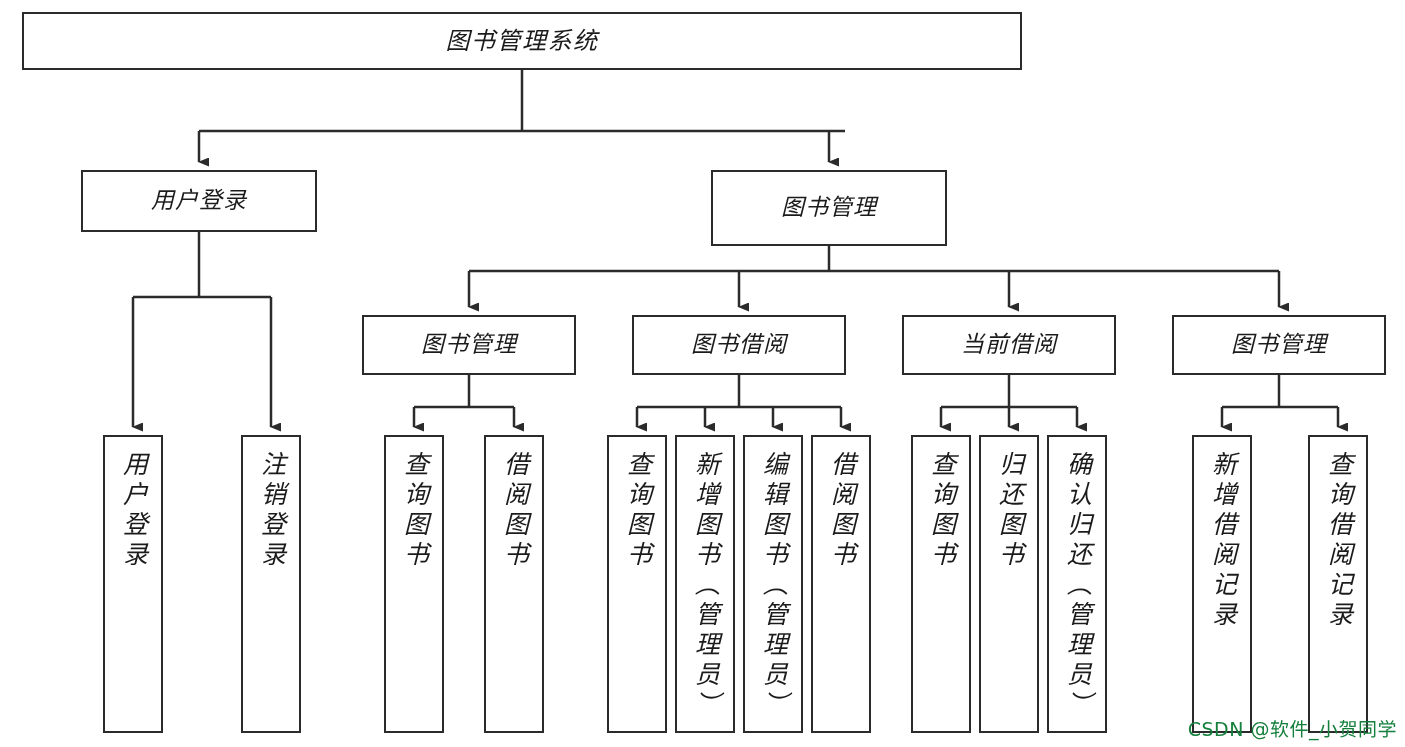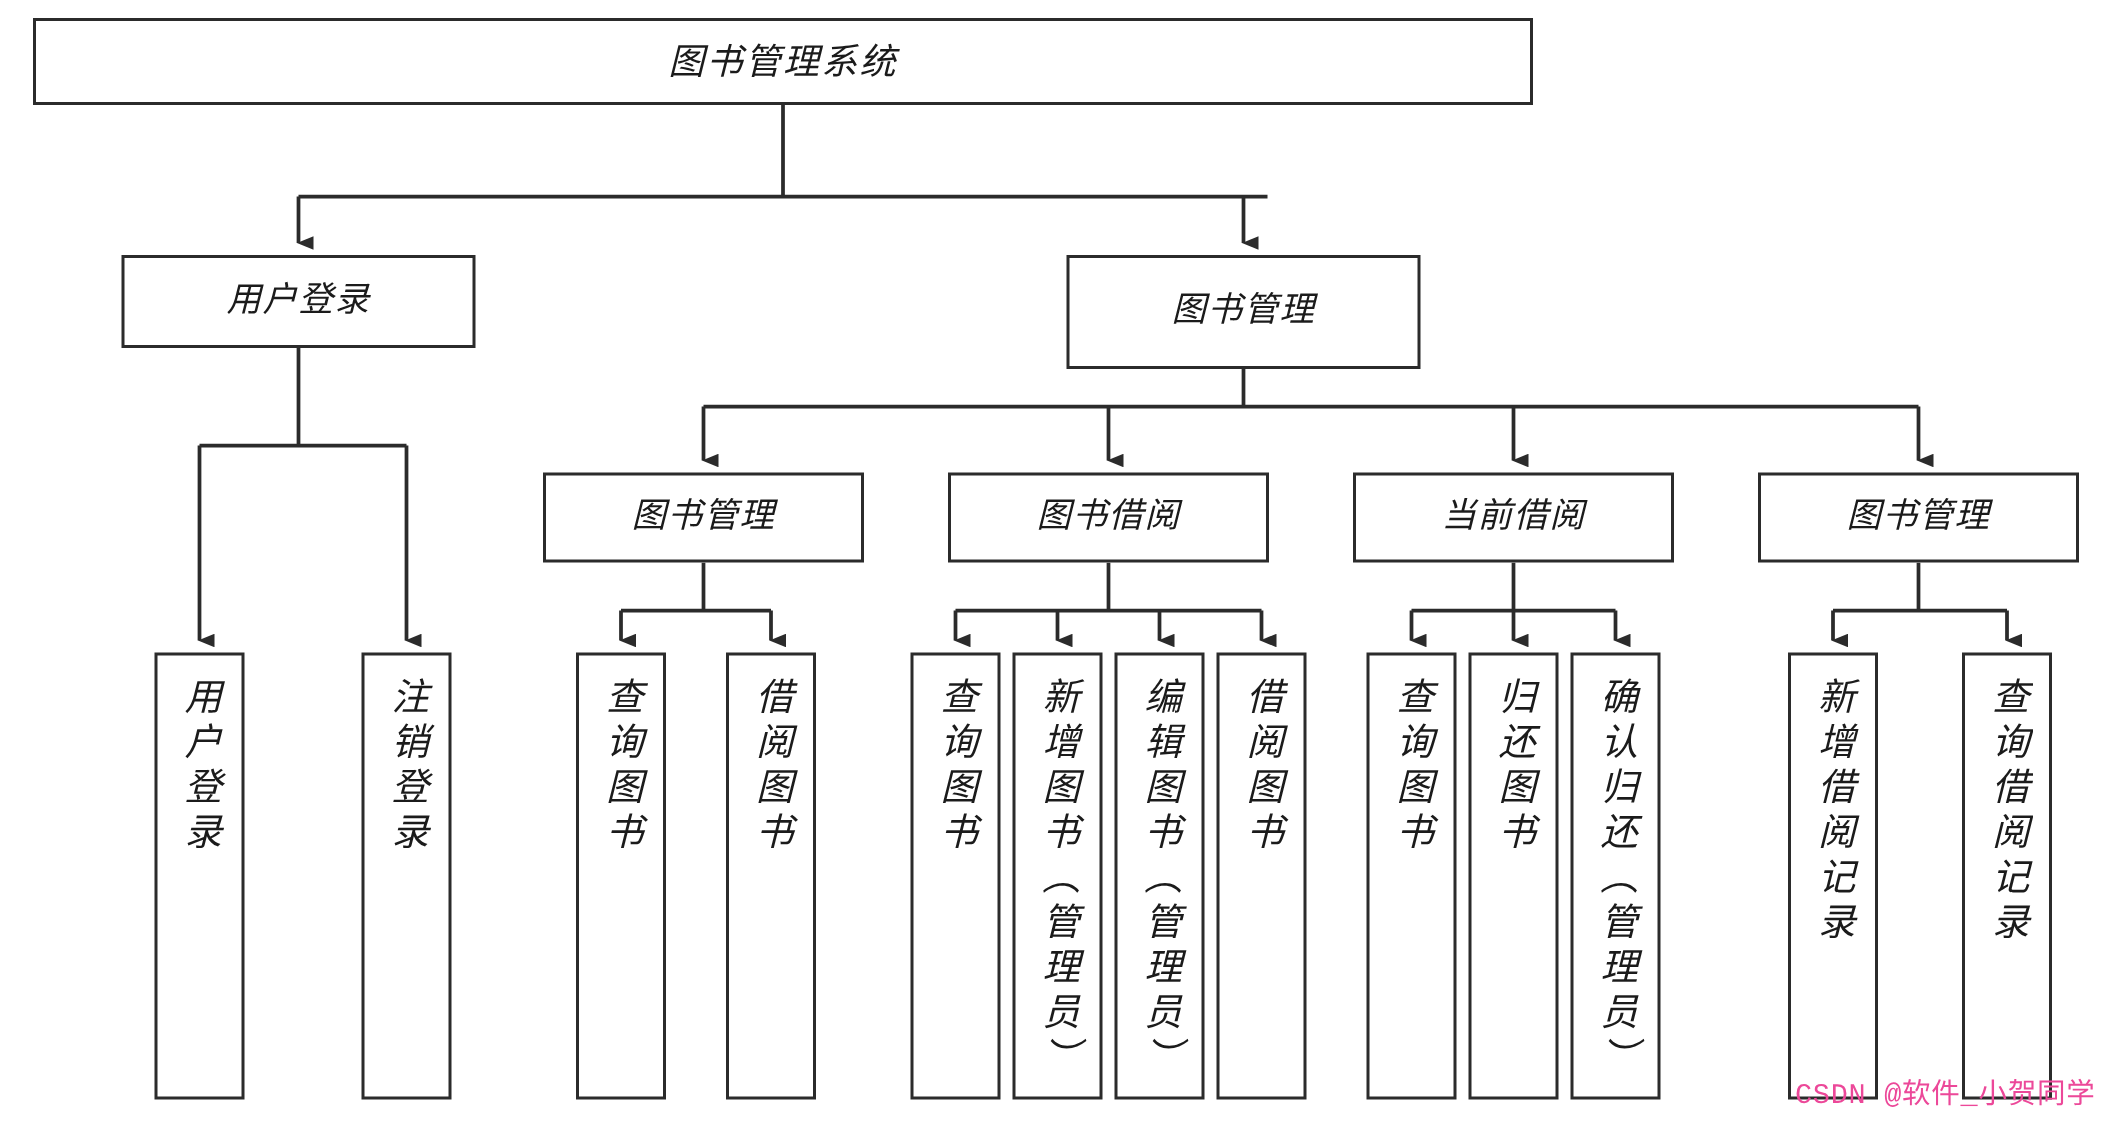"CSDN @软件_小贺同学" #watermark { color: #ec4899 -> #15803d; font-family: Liberation Mono, monospace -> none }
